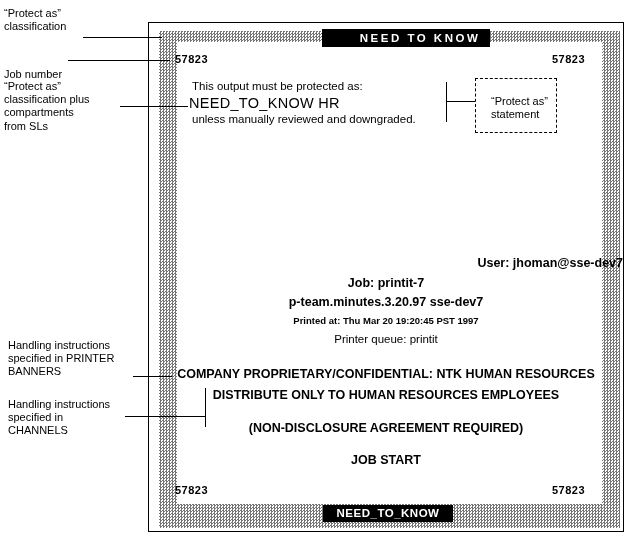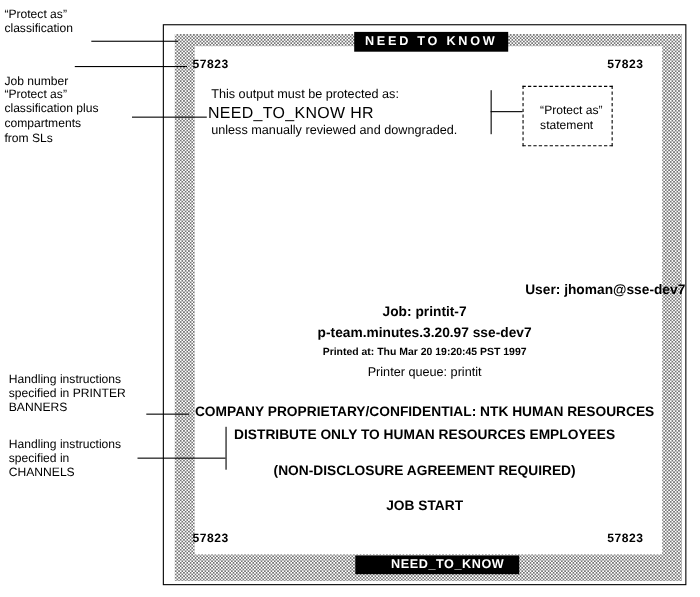"NEED TO KNOW" .bar.top { padding-left: none -> 28px }
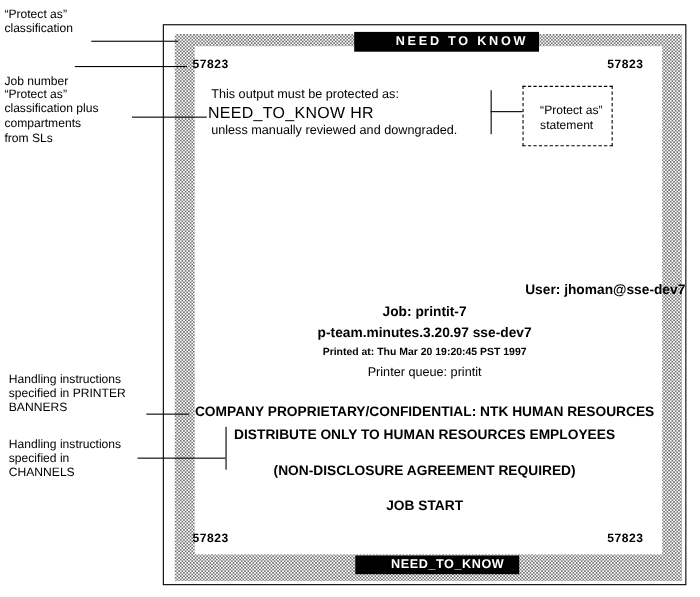"NEED_TO_KNOW" .bar.bottom { padding-left: 19px -> none }
